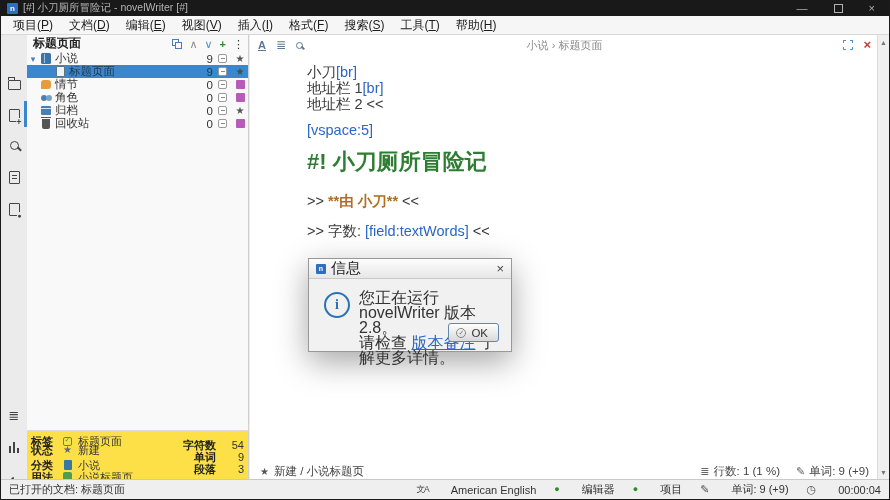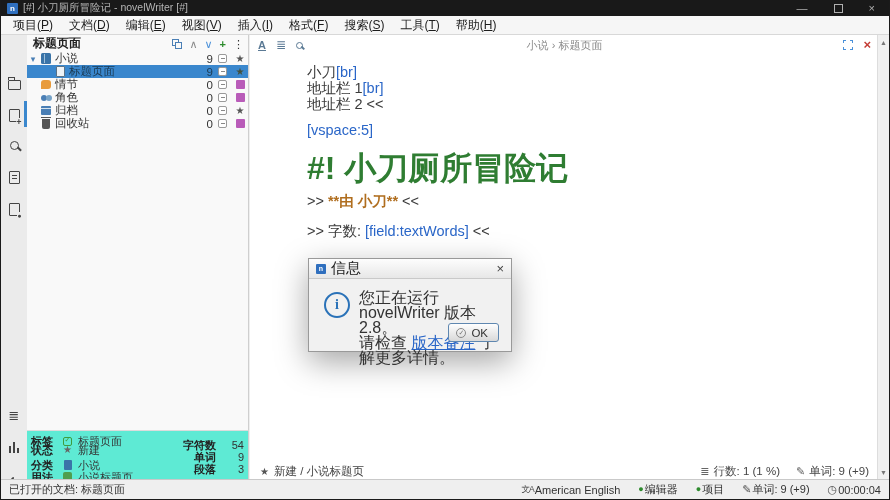"#! 小刀厕所冒险记" .etitle { font-size: 32px -> 22px }
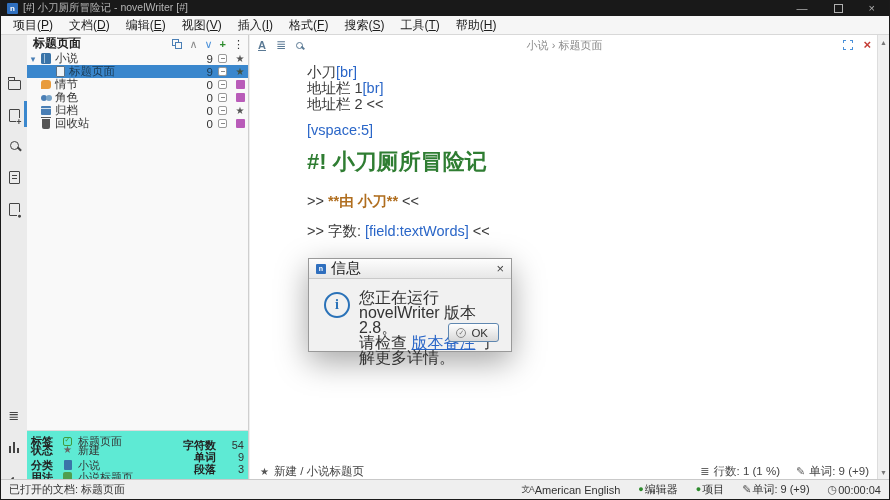"标签" .details { background: #5eead4 -> #fde047 }
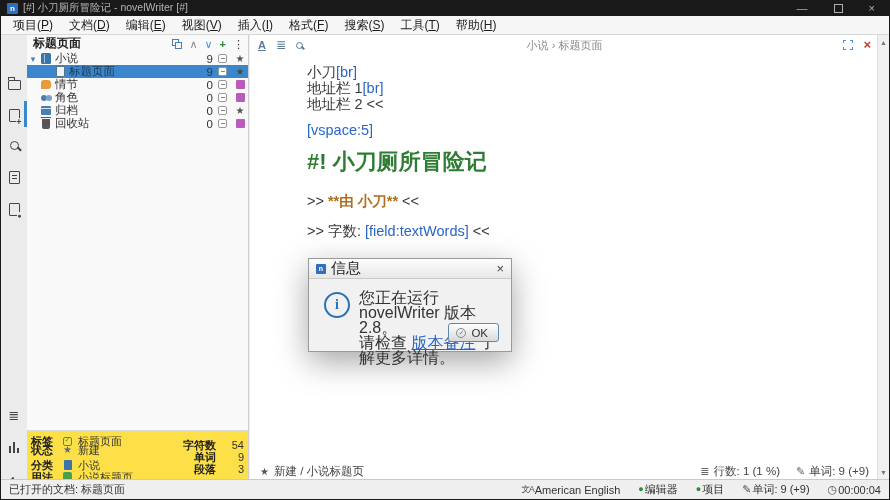"文A" .sb-item { gap: 1px -> 22px }
